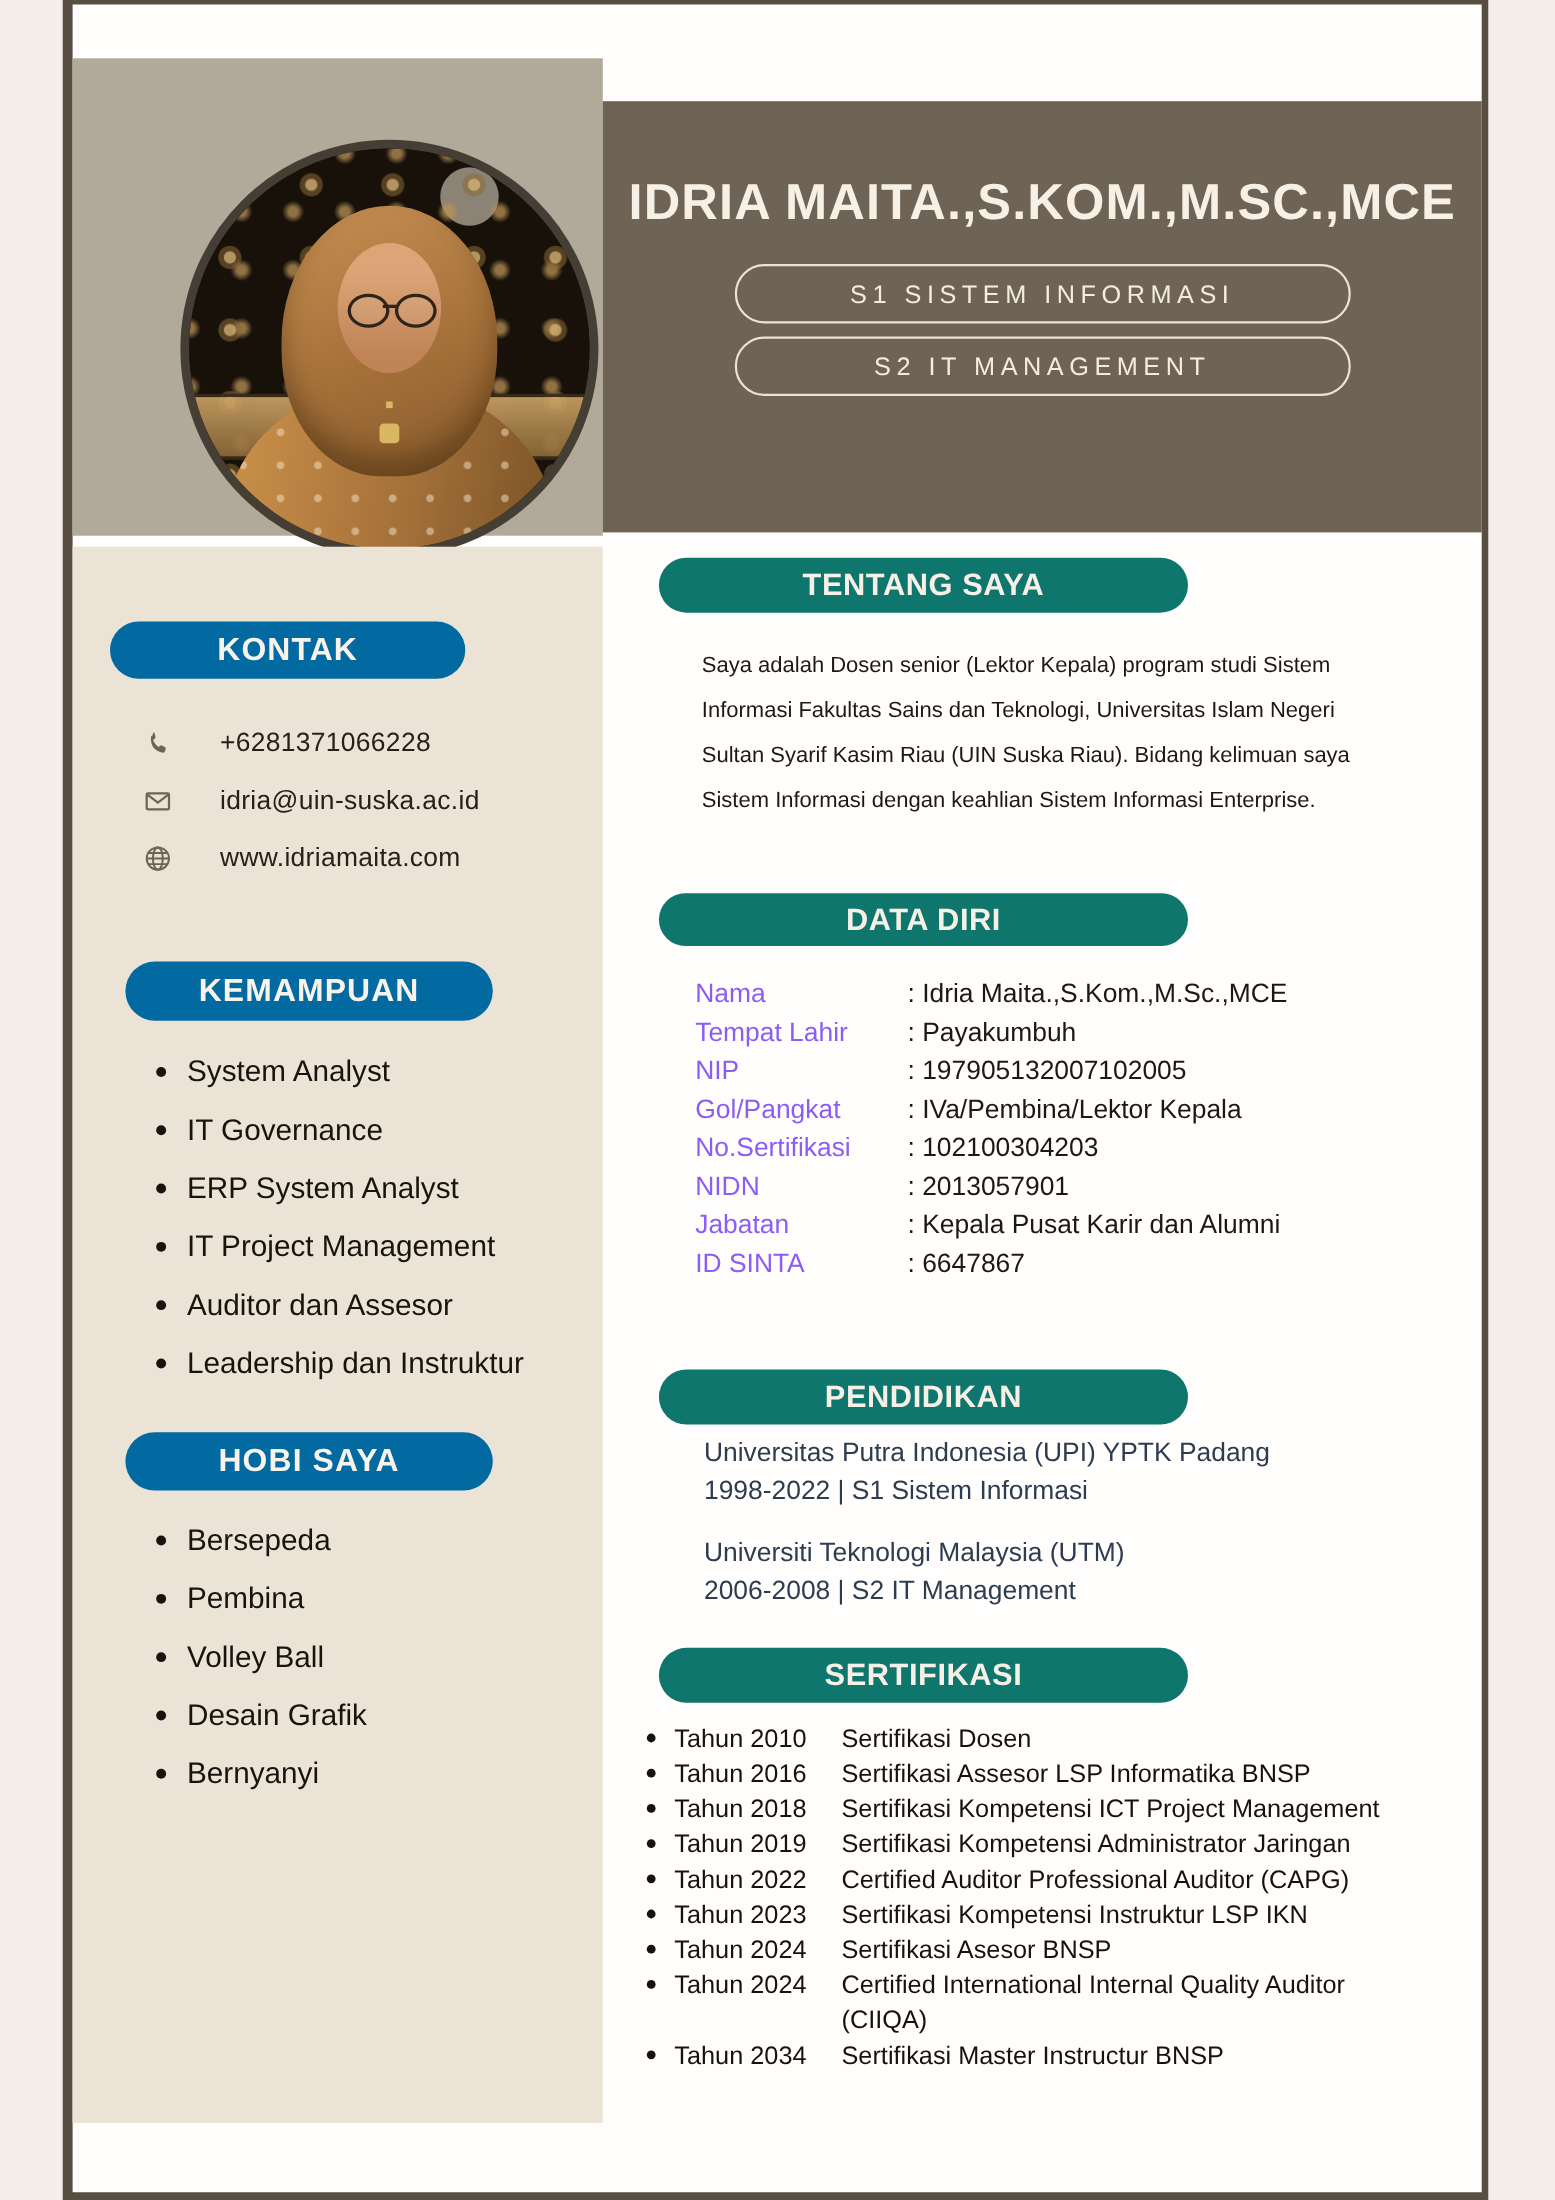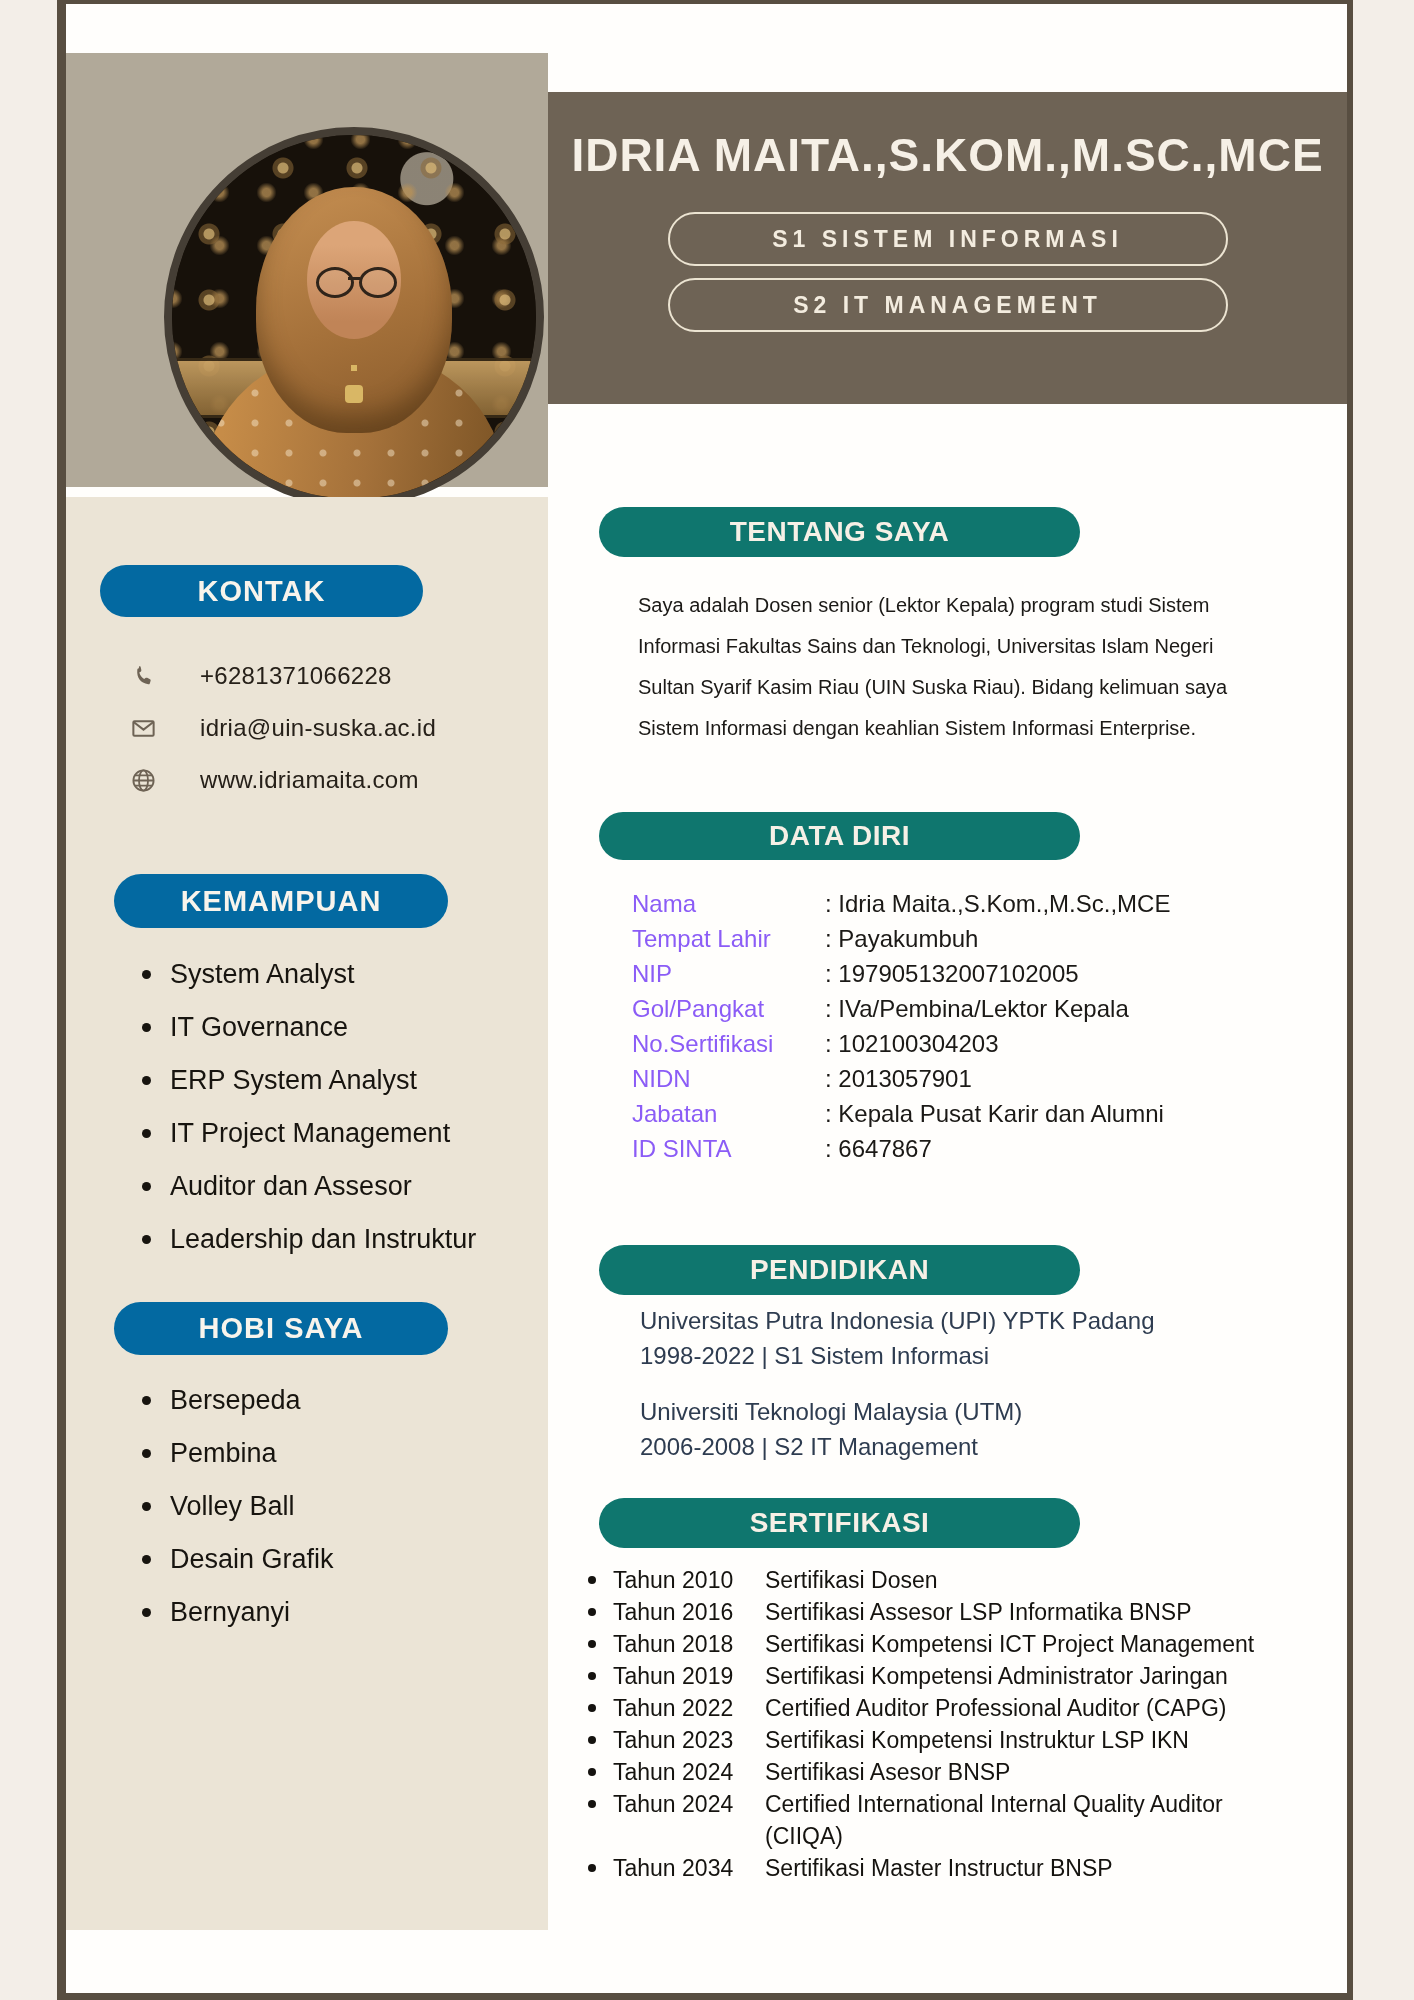"IDRIA MAITA.,S.KOM.,M.SC.,MCE" .header-panel { height: 312px -> 392px; padding-top: 36px -> 64px }
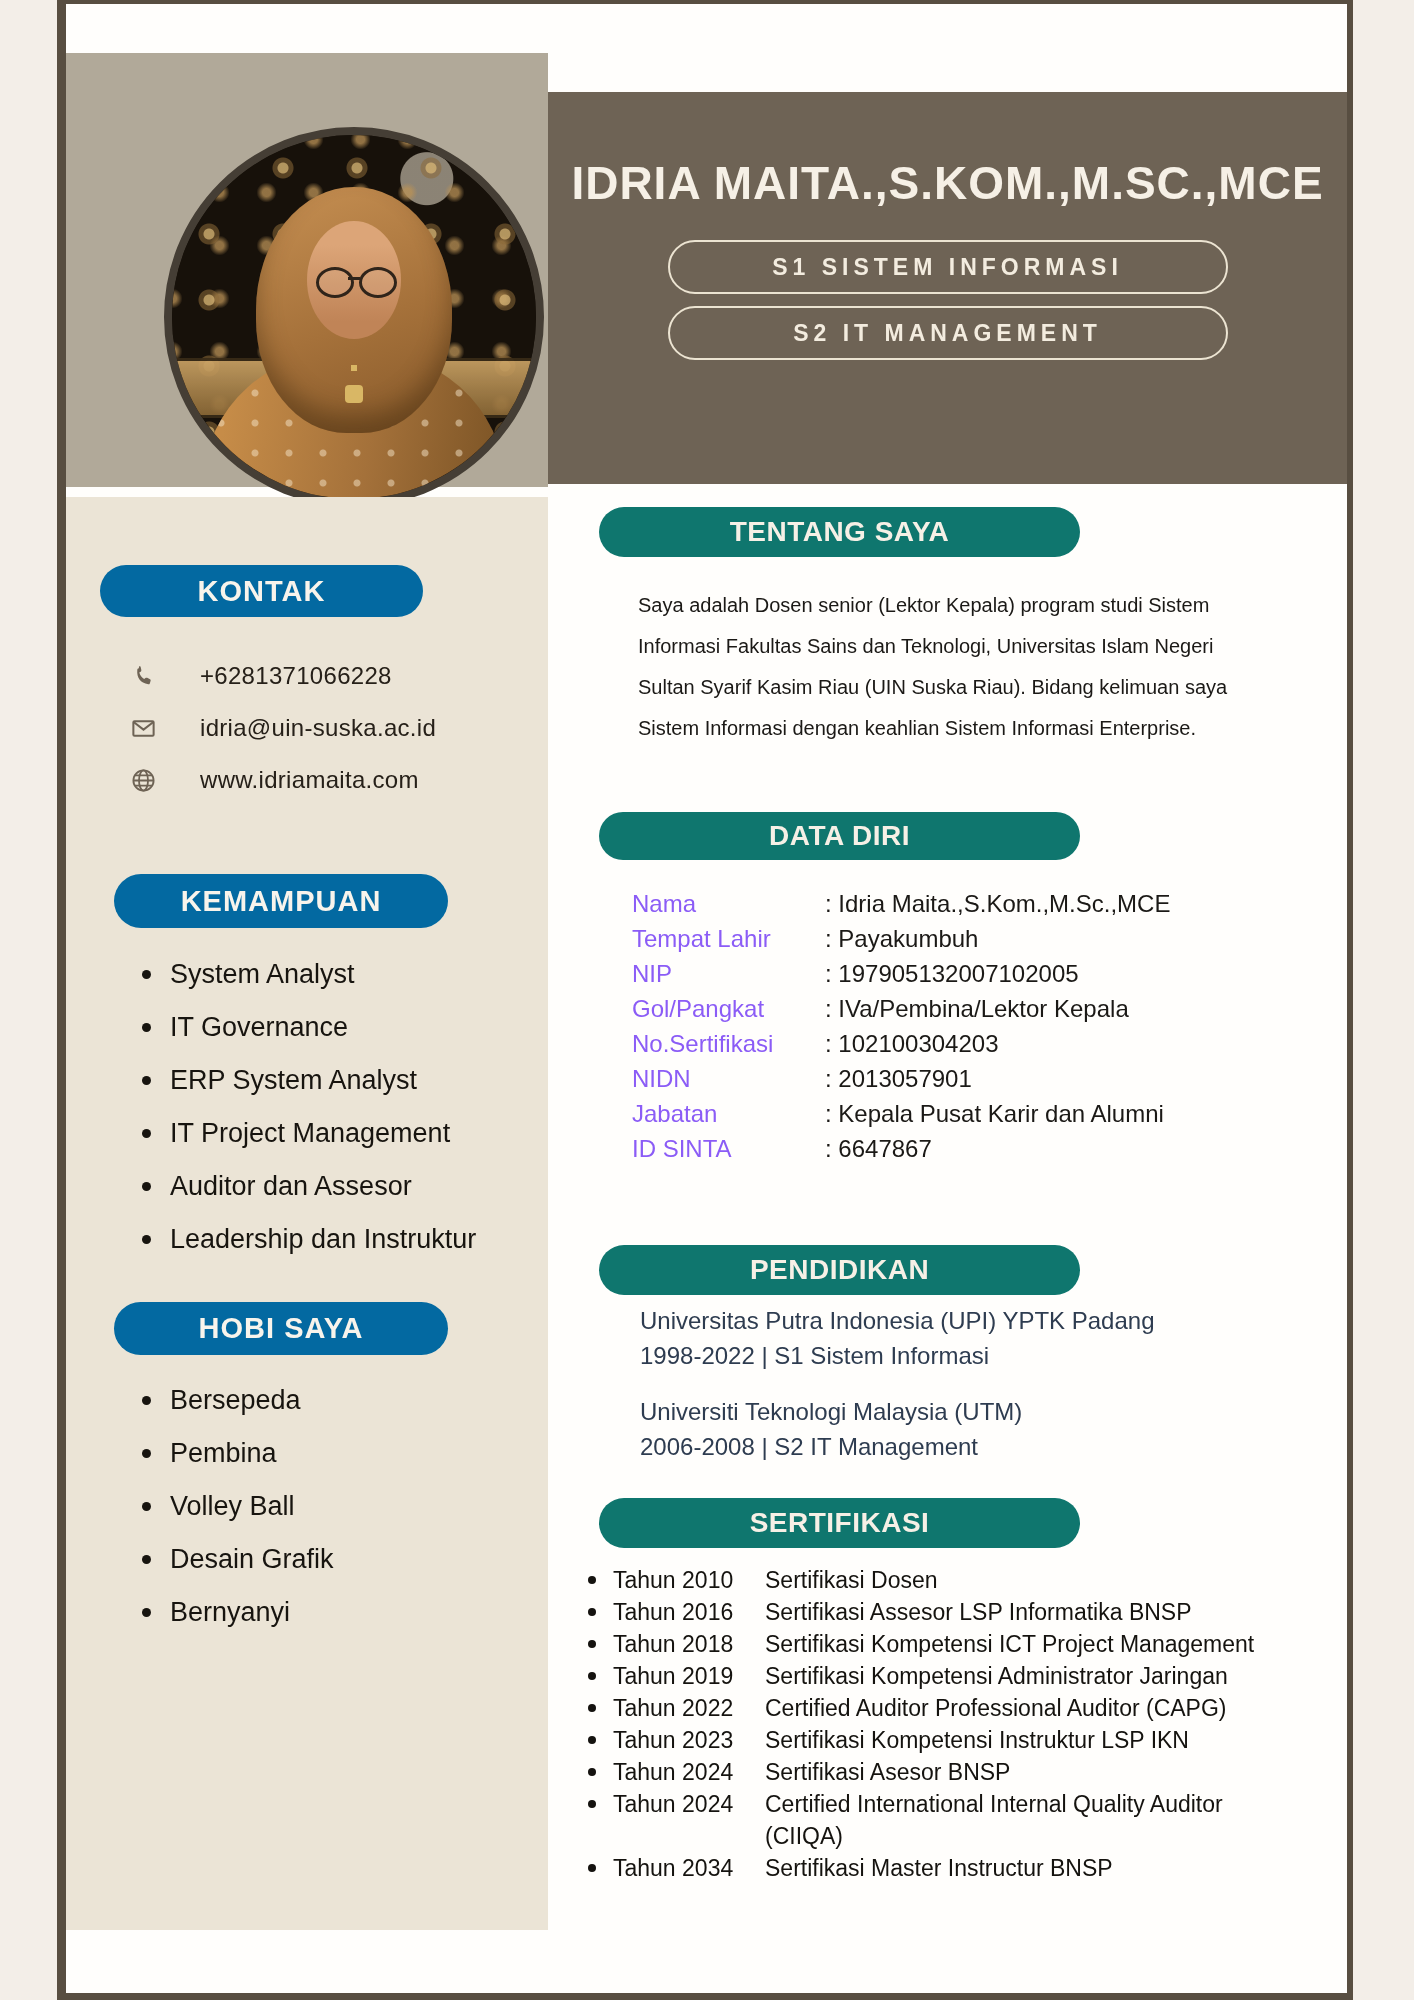"S1 SISTEM INFORMASI" .hpill { font-weight: bold -> normal }
